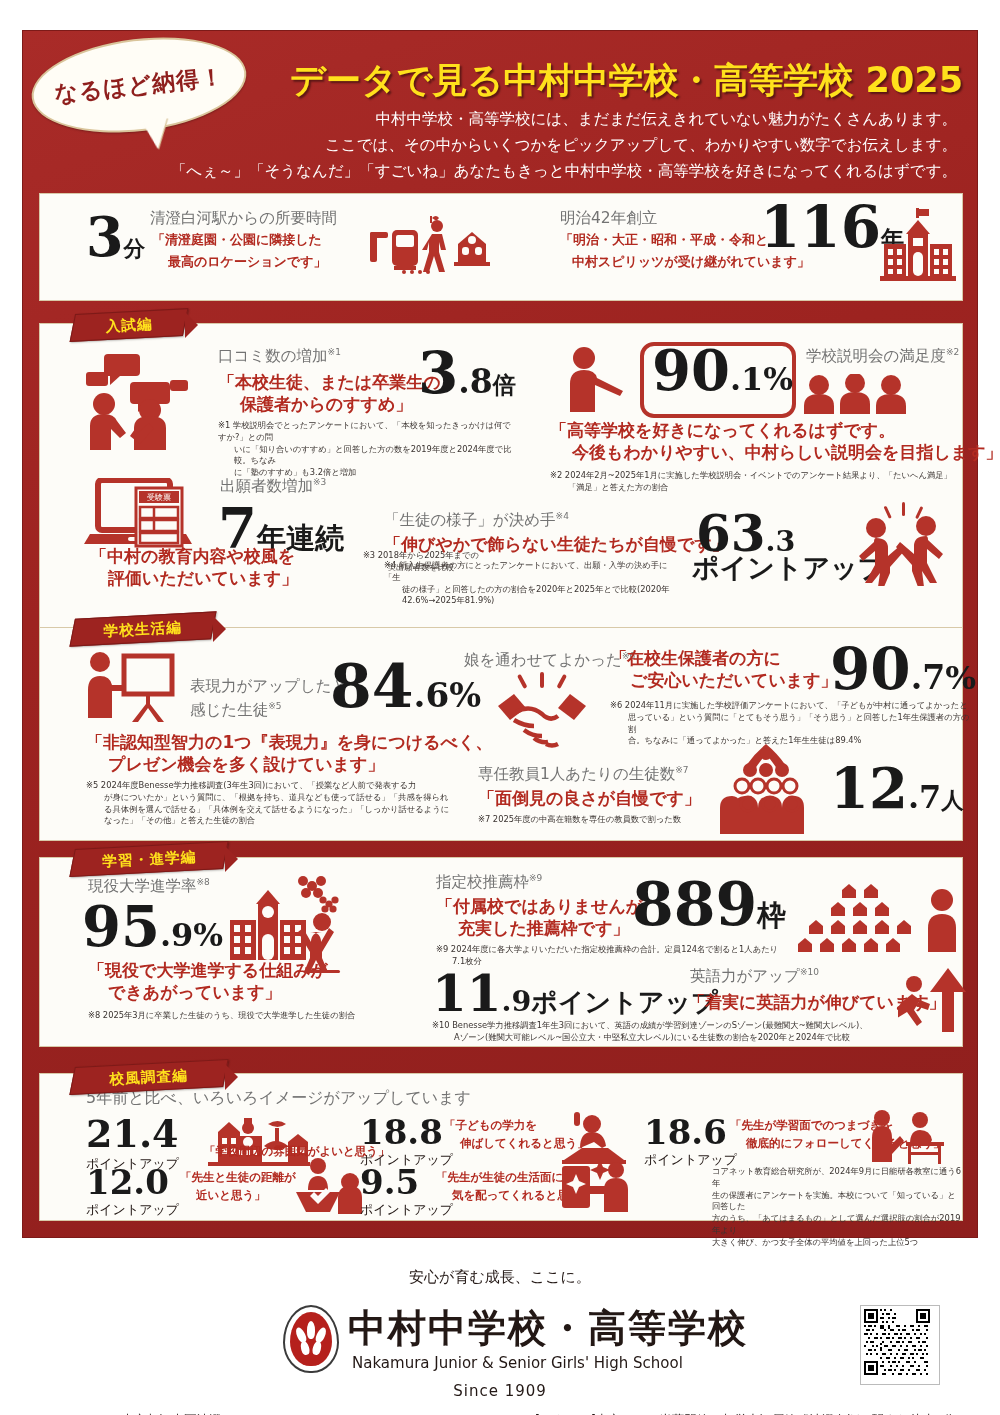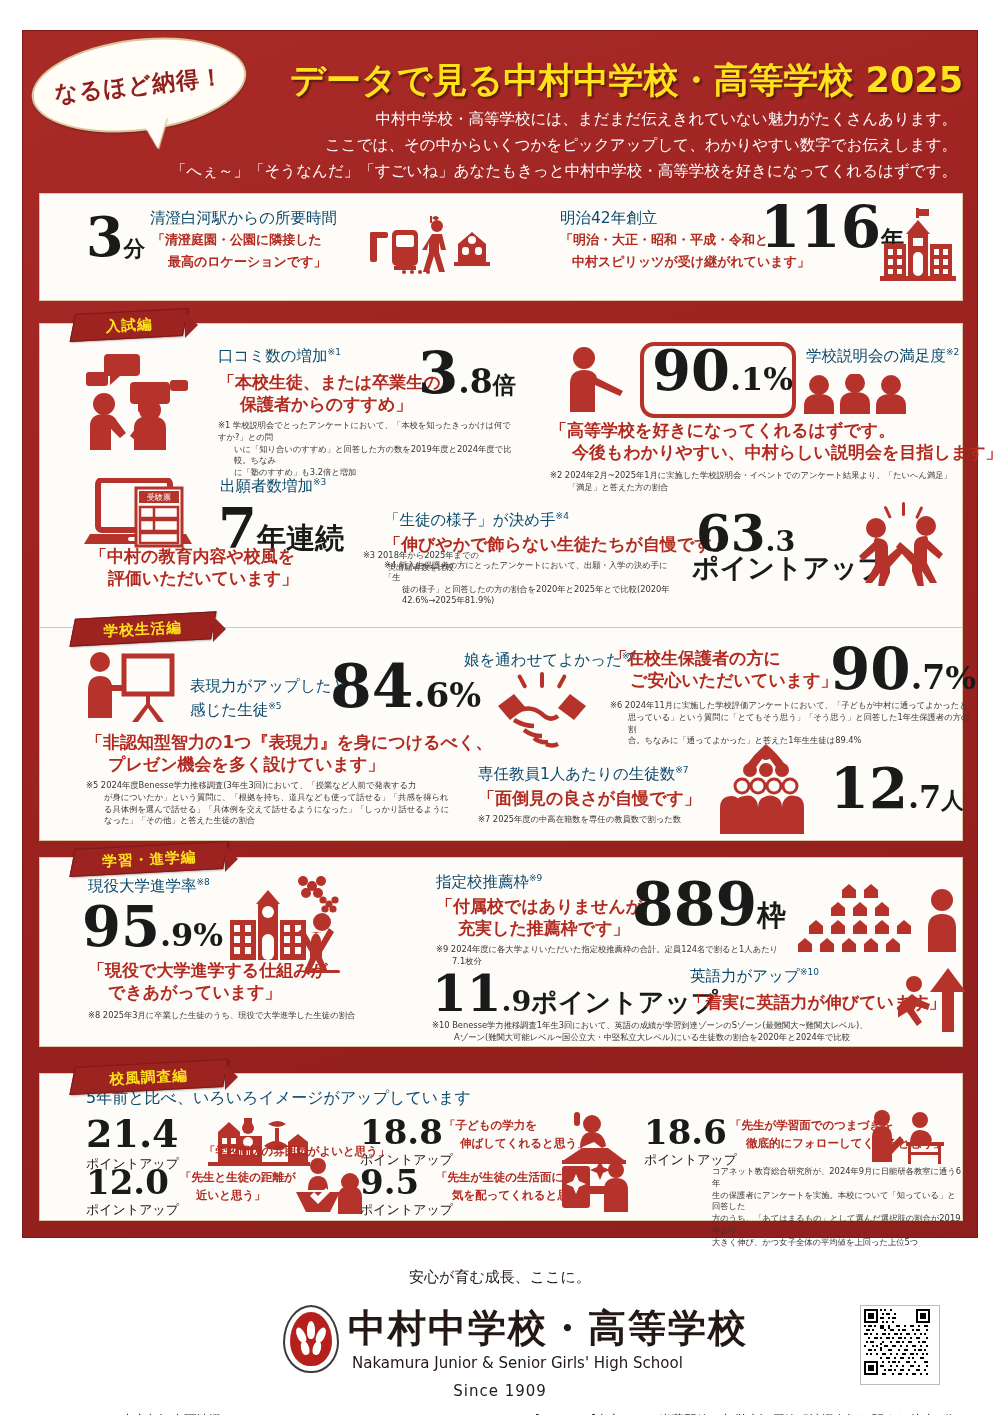"清澄白河駅からの所要時間" .lbl { color: #0c4a6e -> #737373 }
